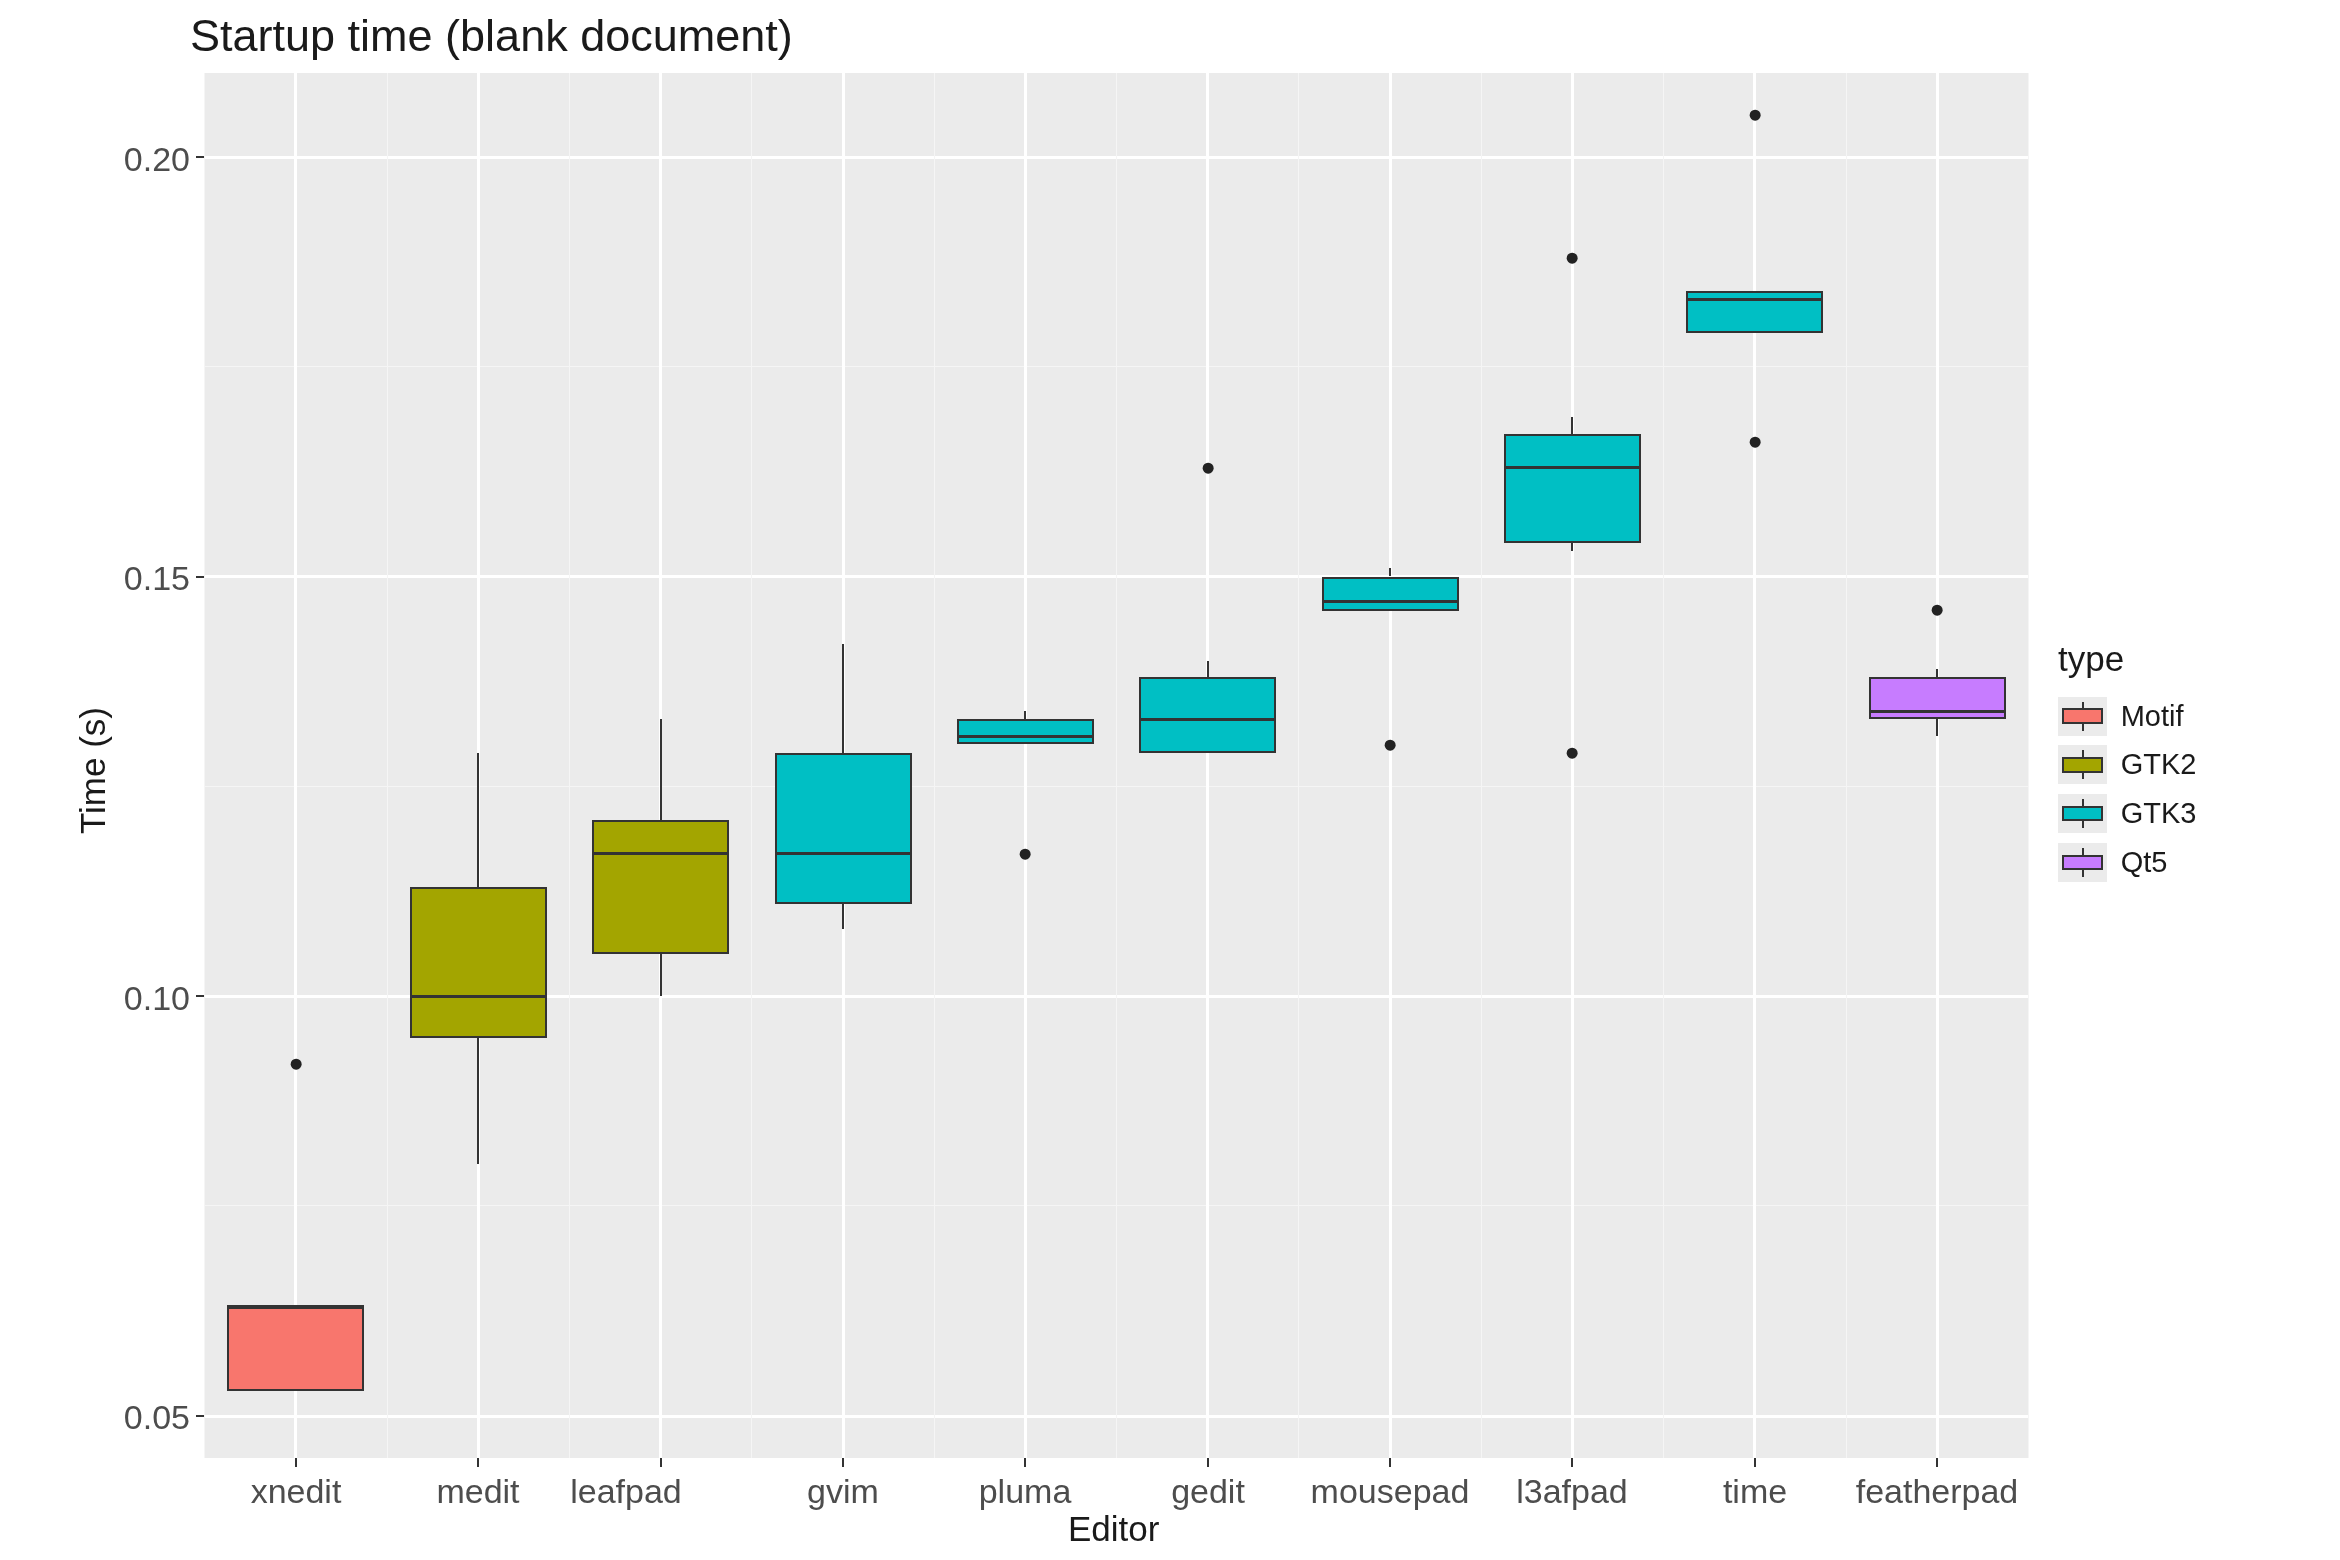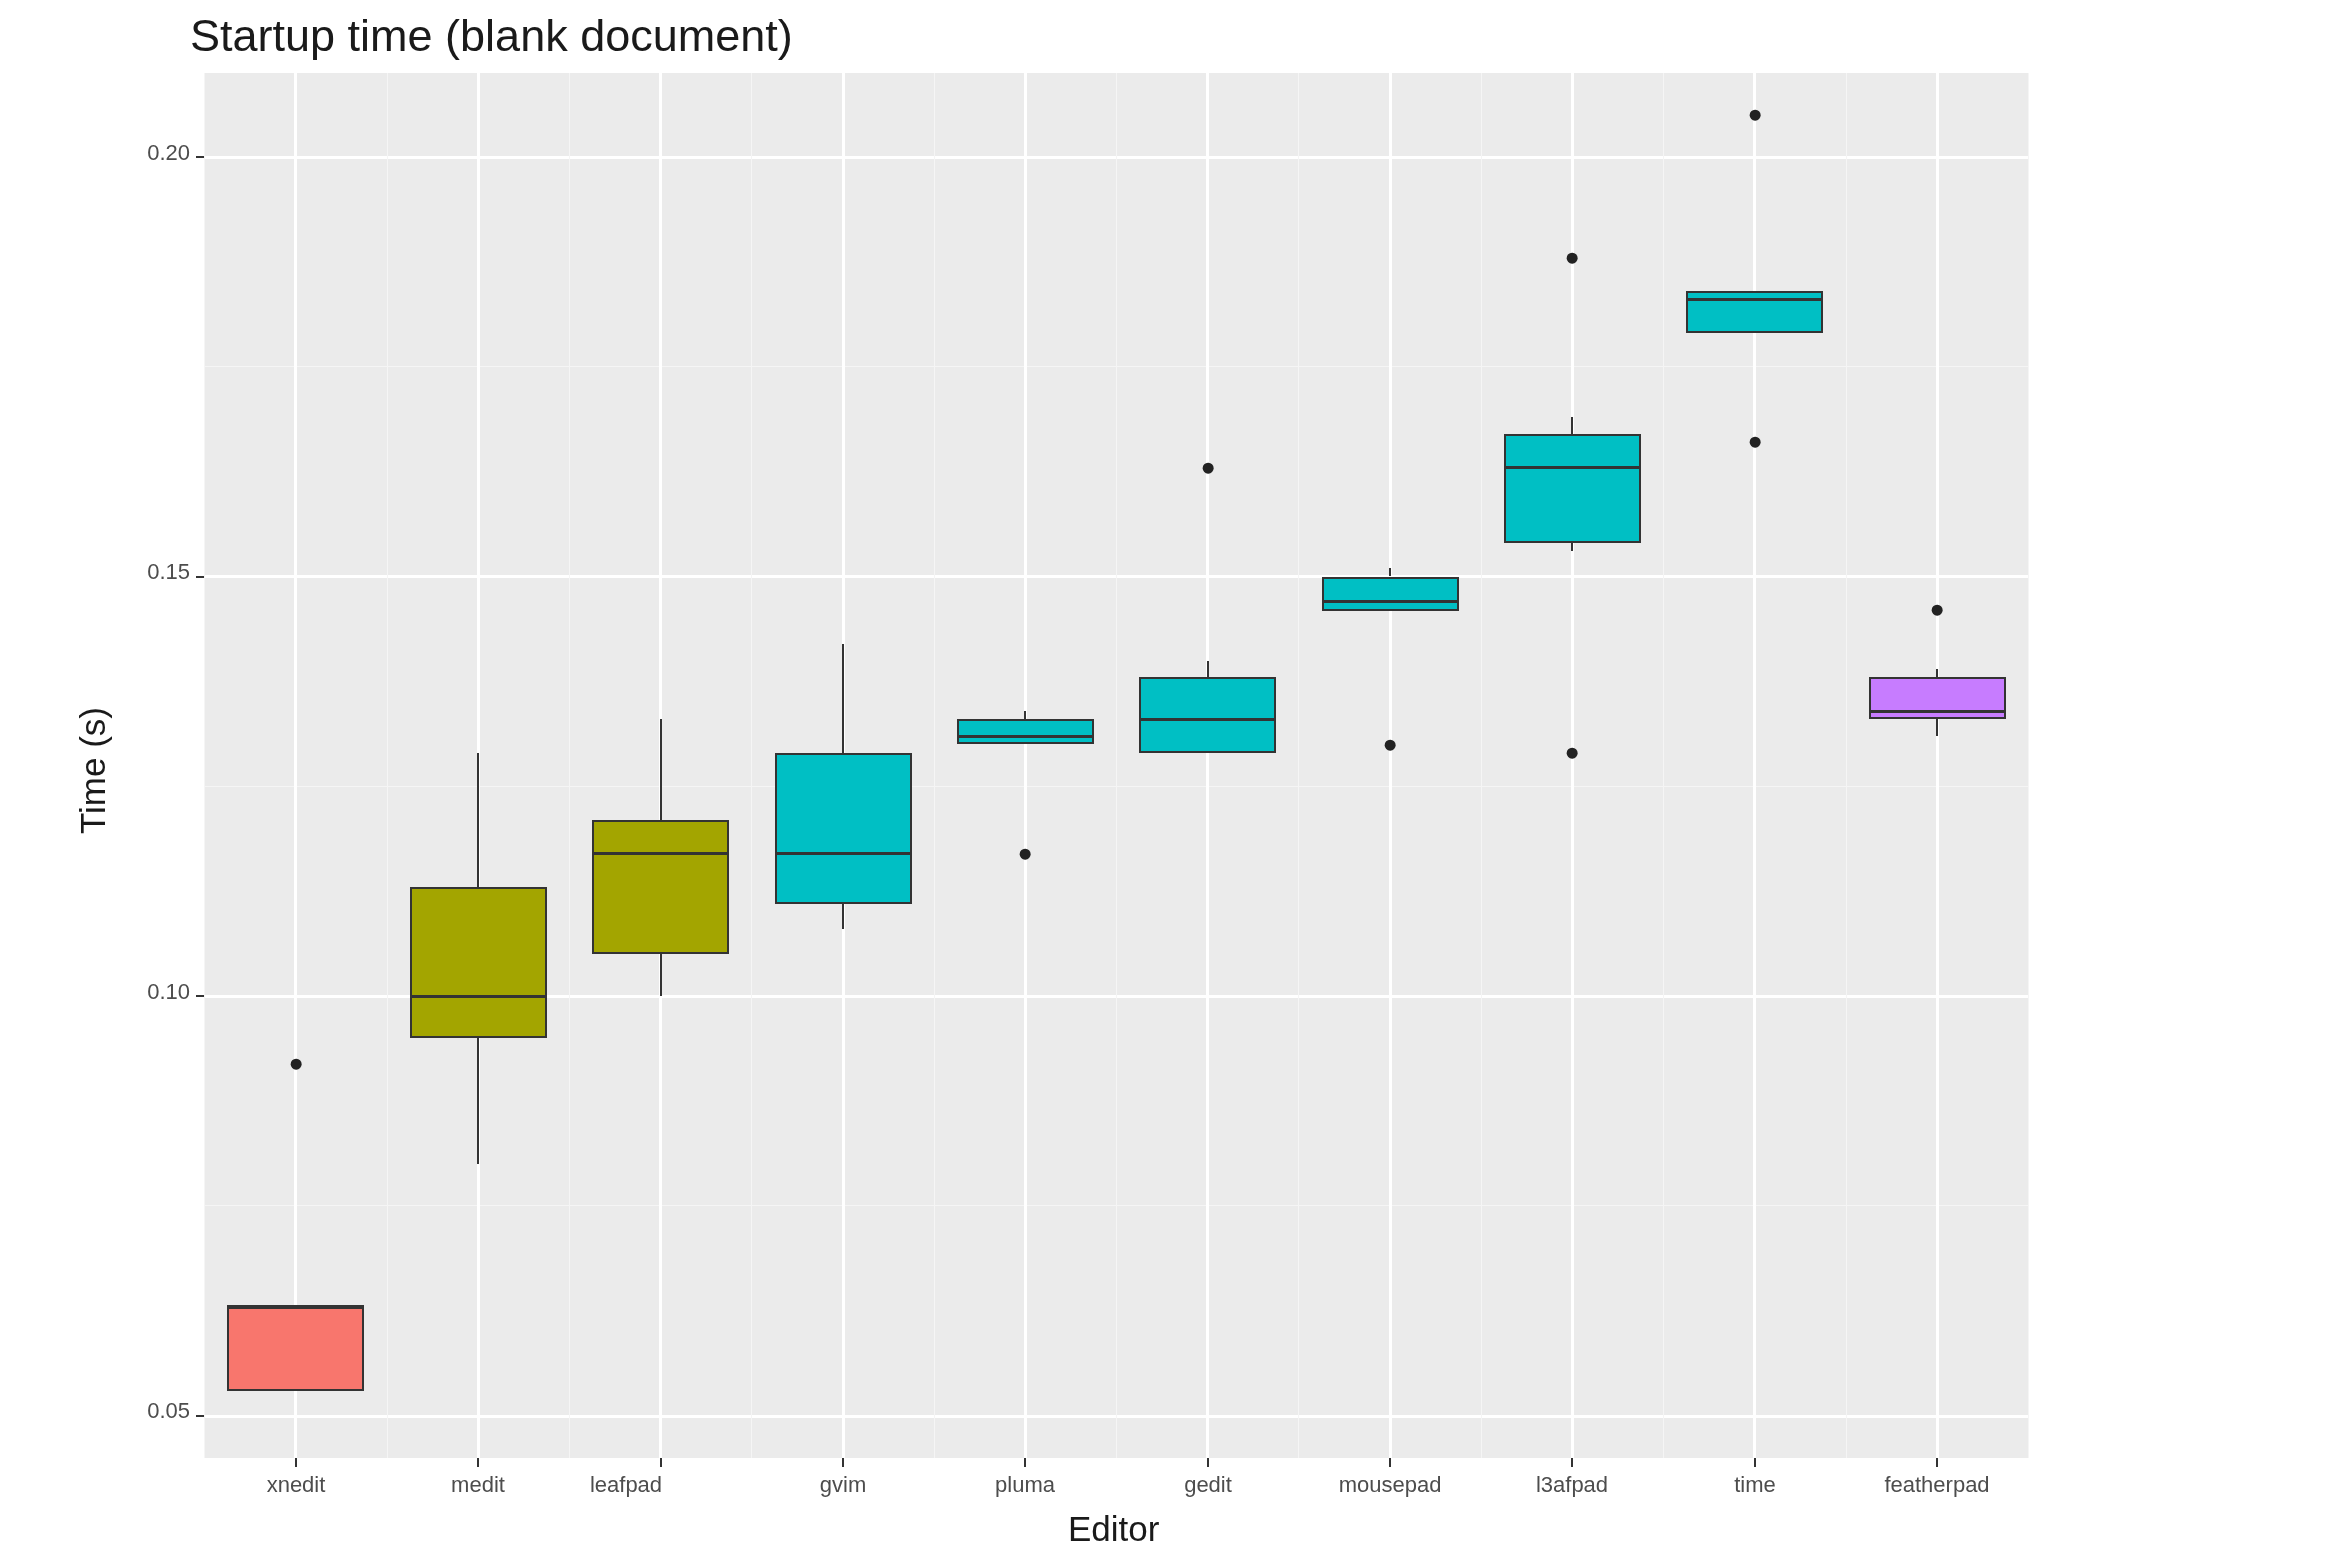"0.20" .axis-tick-label { font-size: 22px -> 34px }
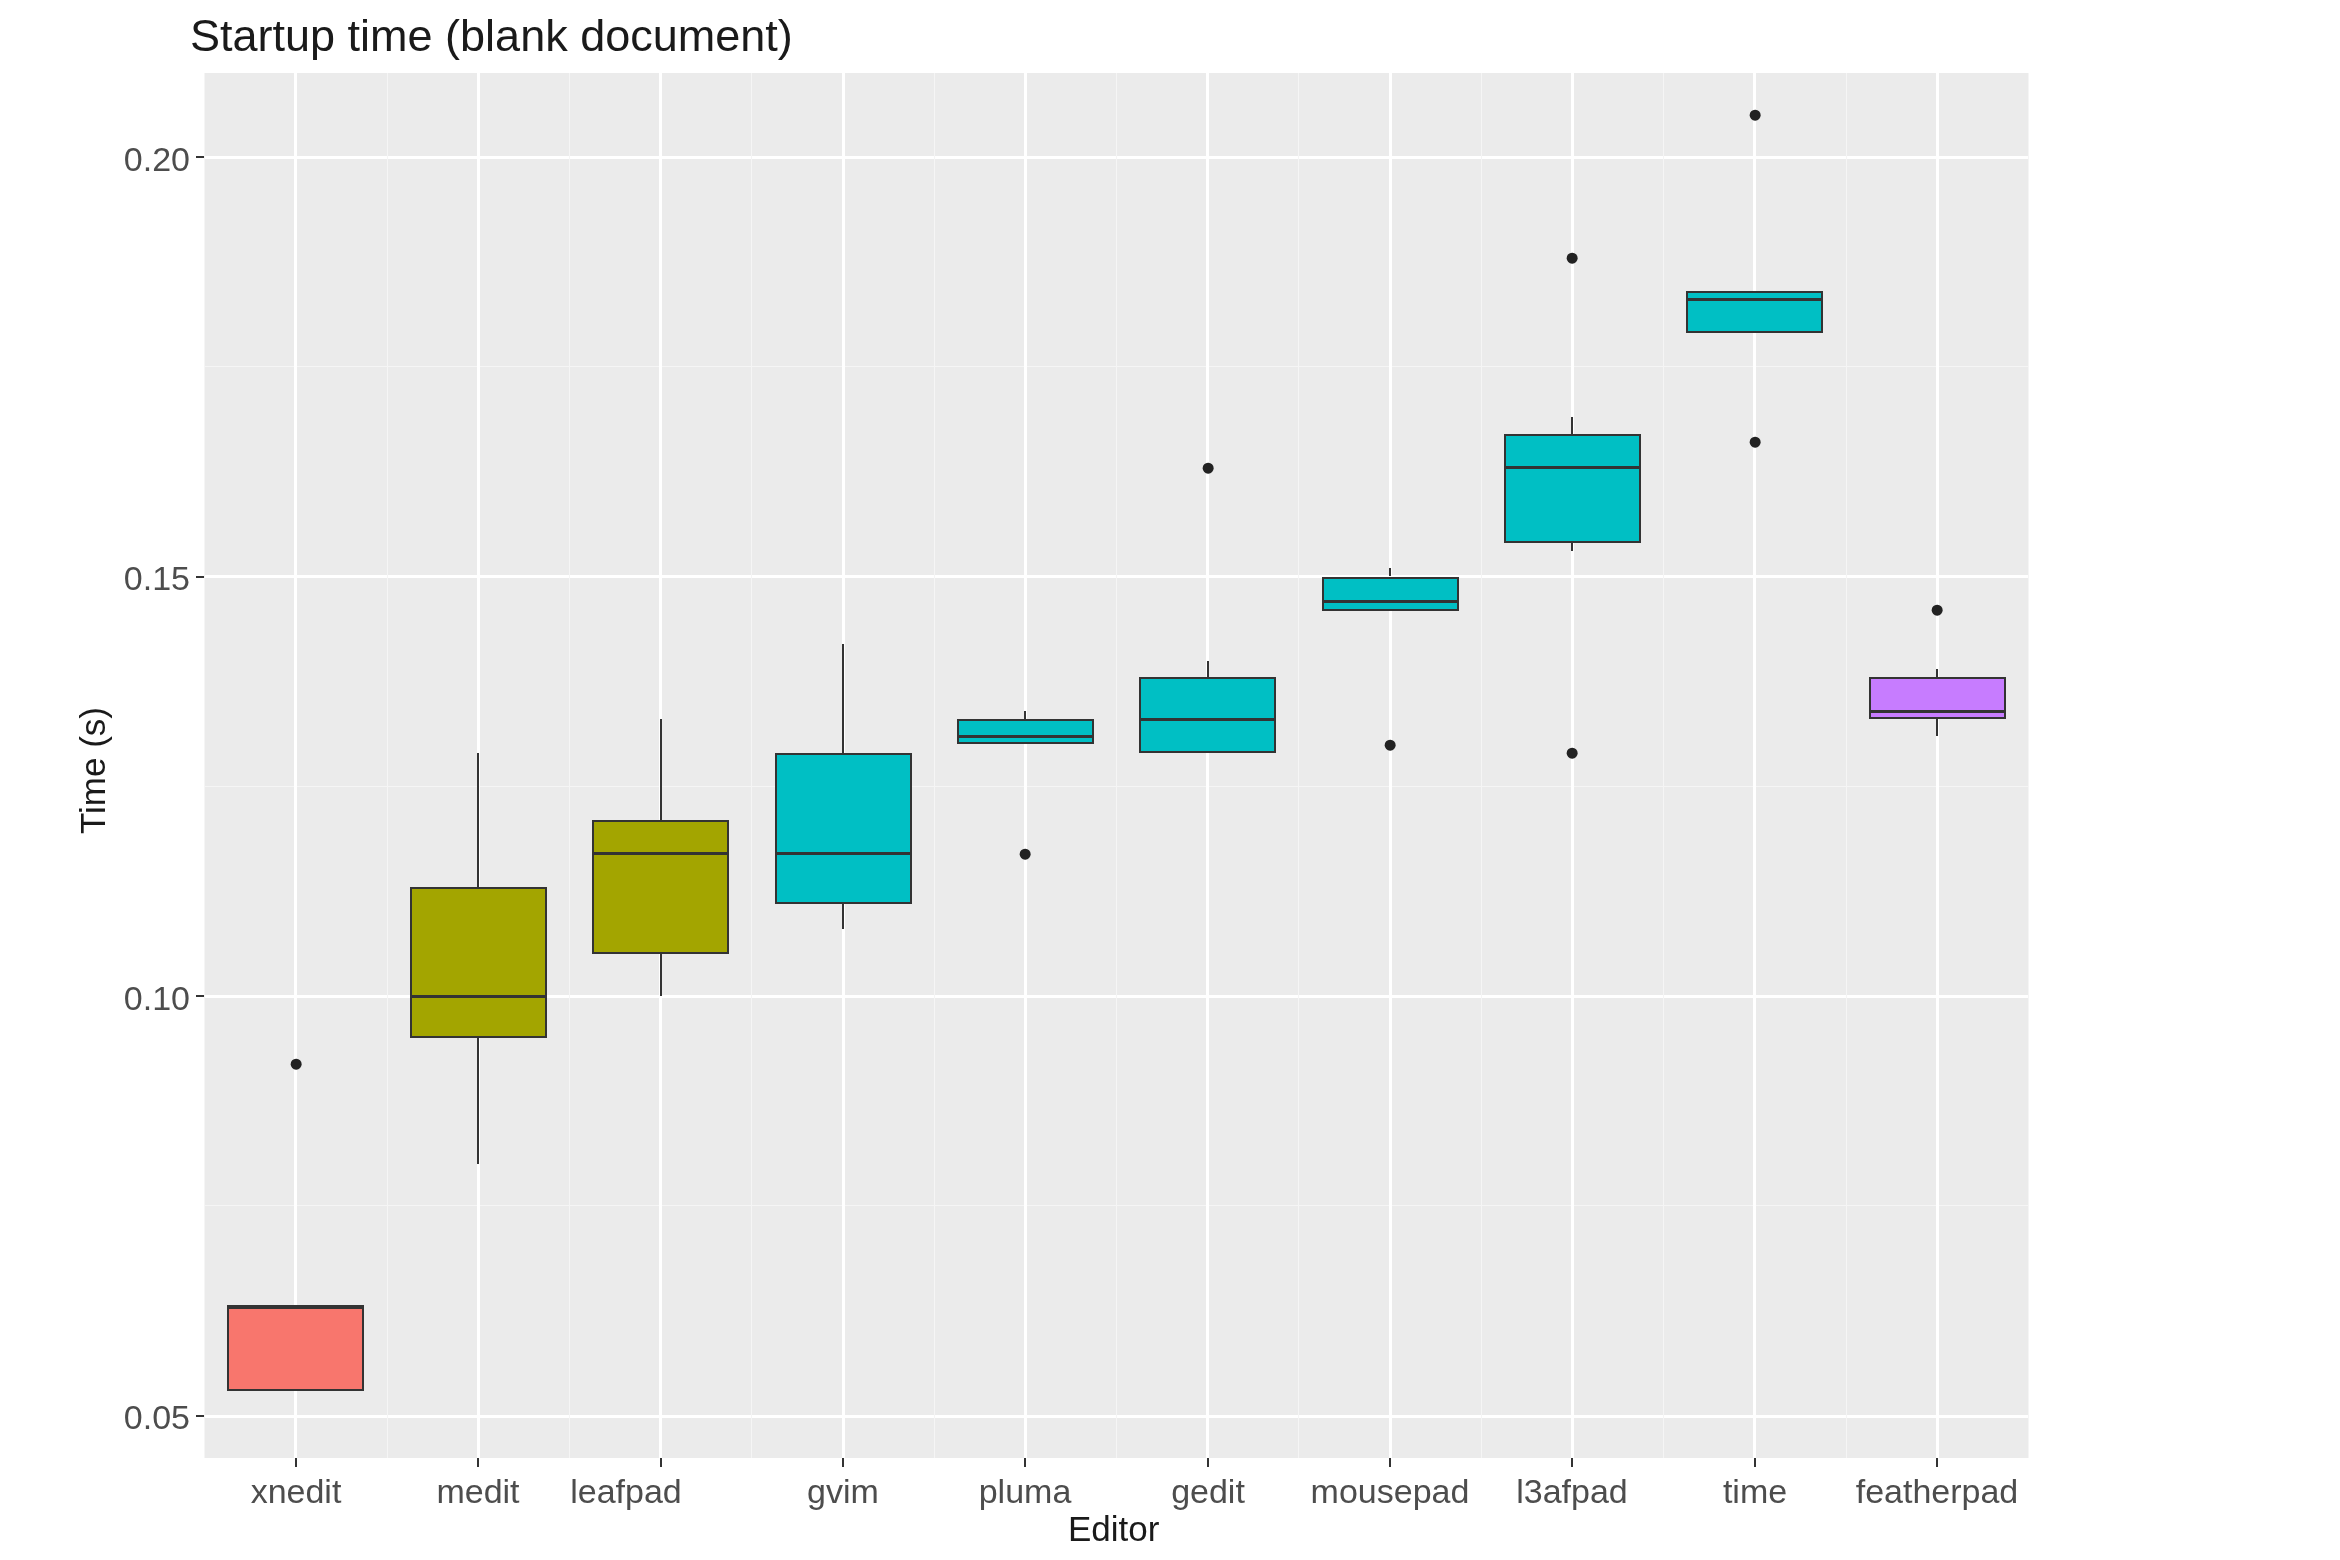"type" div.legend { html: none -> <div> <div>type</div> <div> <div> <div> <div></div> </div> <div>Motif</div> </div> <div> <div> <div></div> </div> <div>GTK2</div> </div> <div> <div> <div></div> </div> <div>GTK3</div> </div> <div> <div> <div></div> </div> <div>Qt5</div> </div> </div> </div> }
